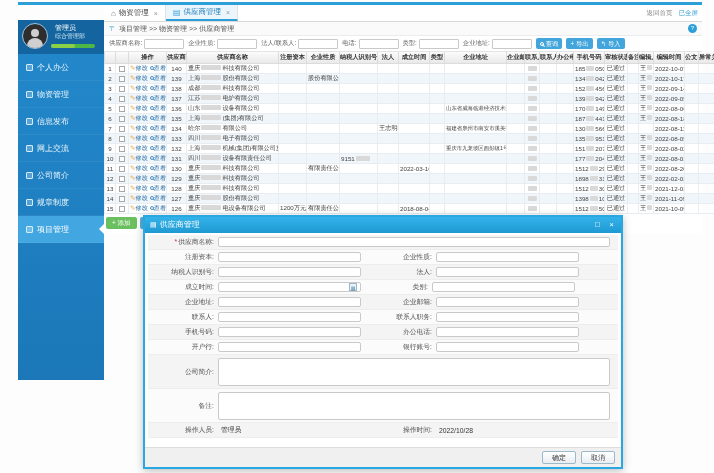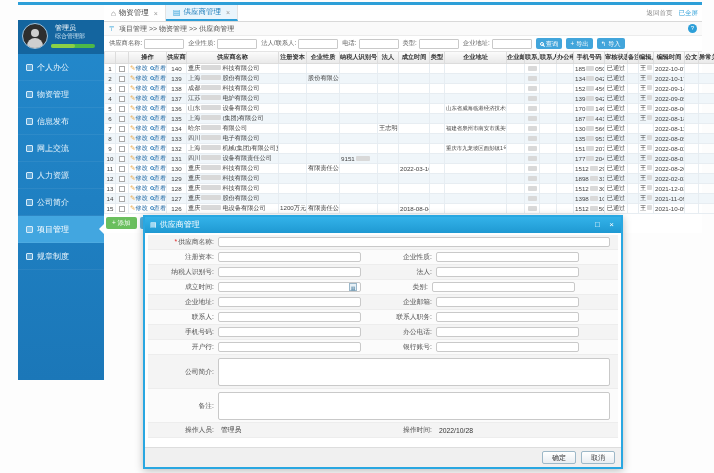"人力资源" div.nav-item { html: <div><span></span><span>人力资源</span></div> -> none }
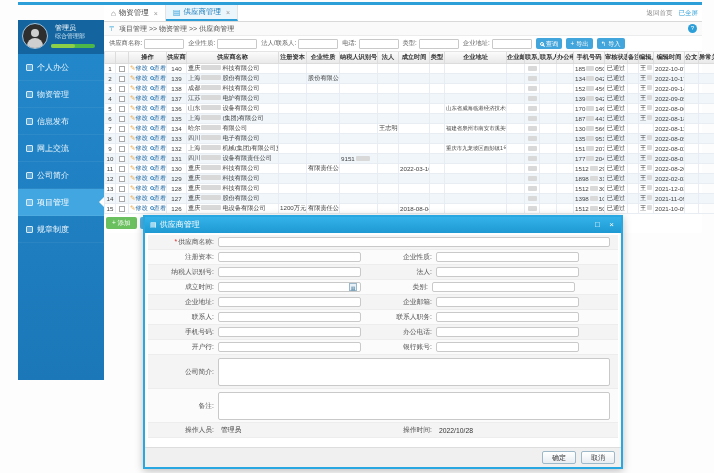"项目管理" div.nav-item { order: before "规章制度" -> after "规章制度" }
